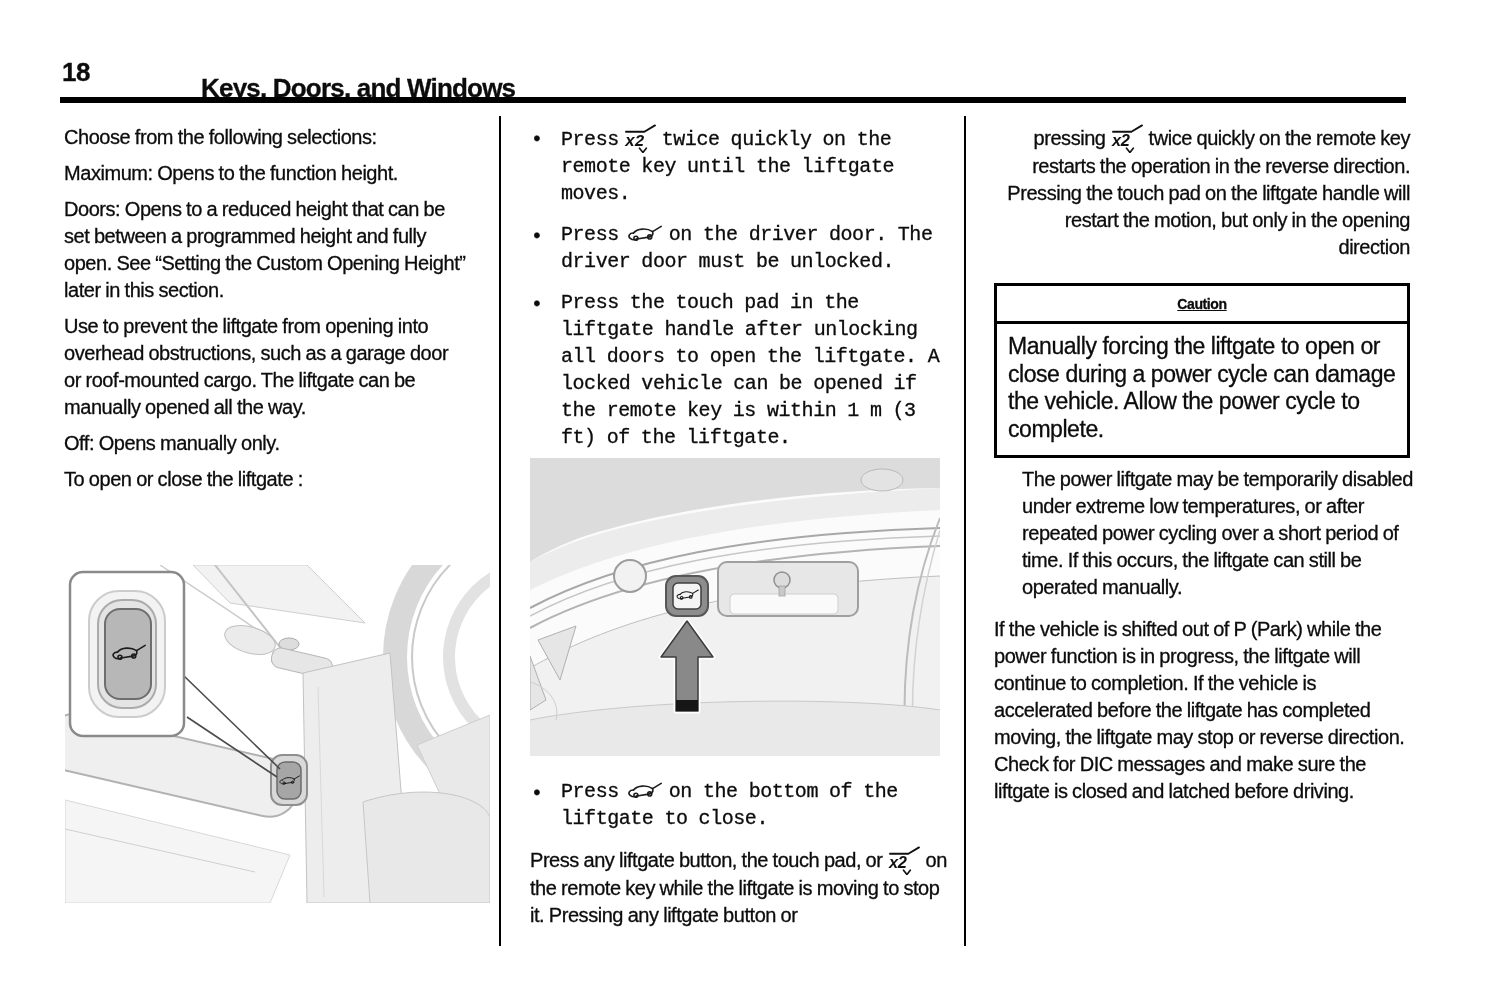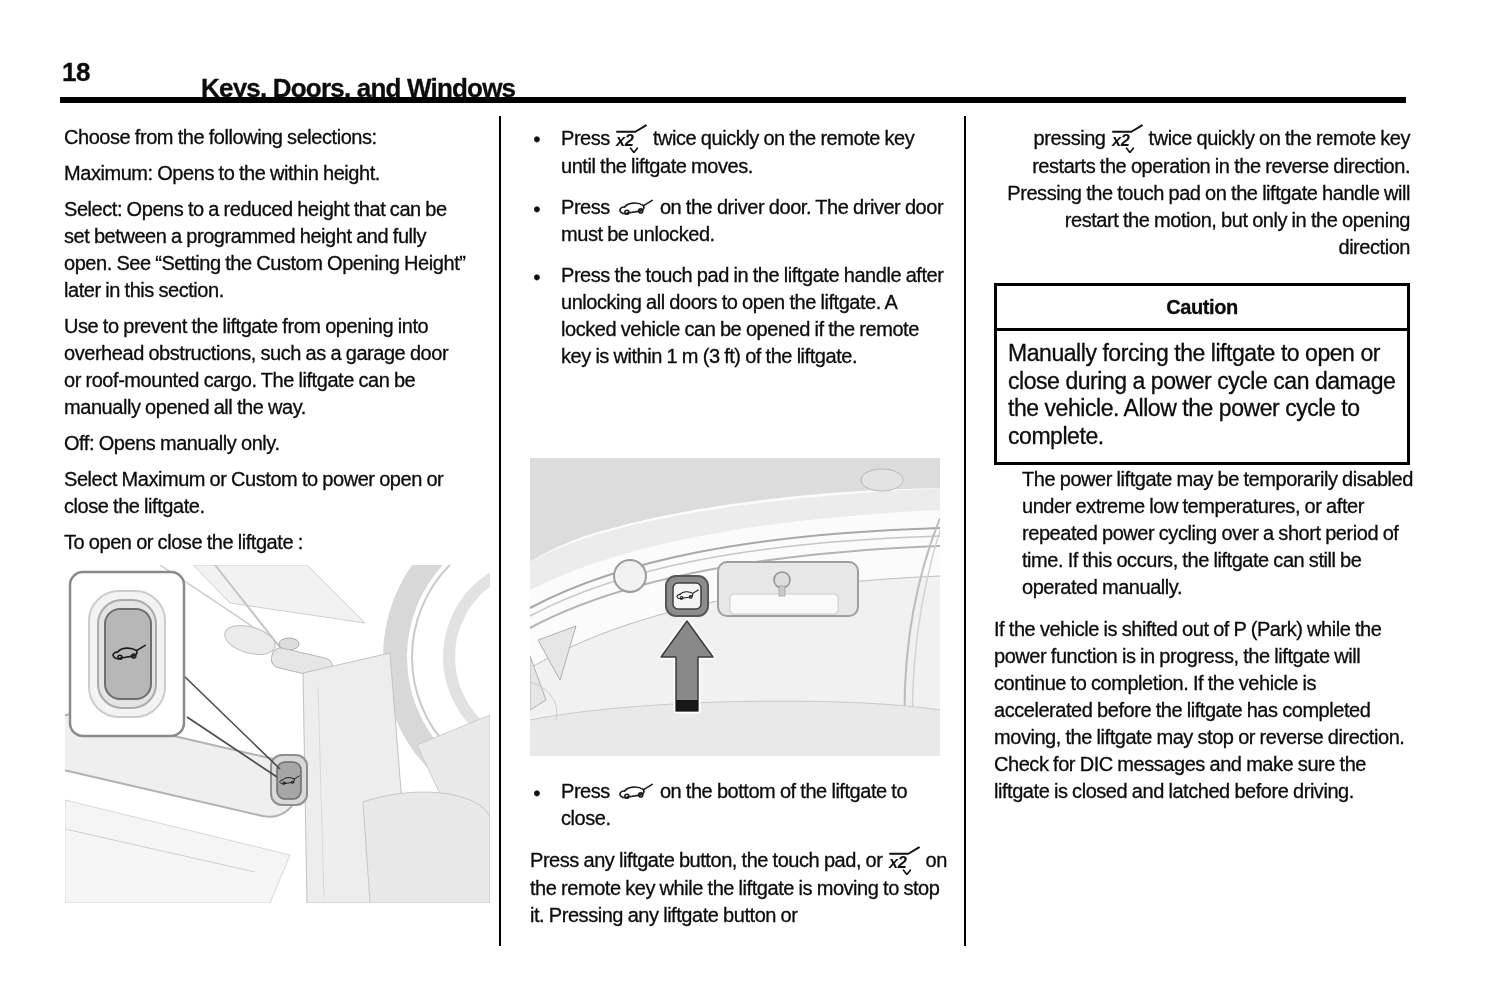"Press" ul.bullets li { font-family: none -> Liberation Mono, monospace }
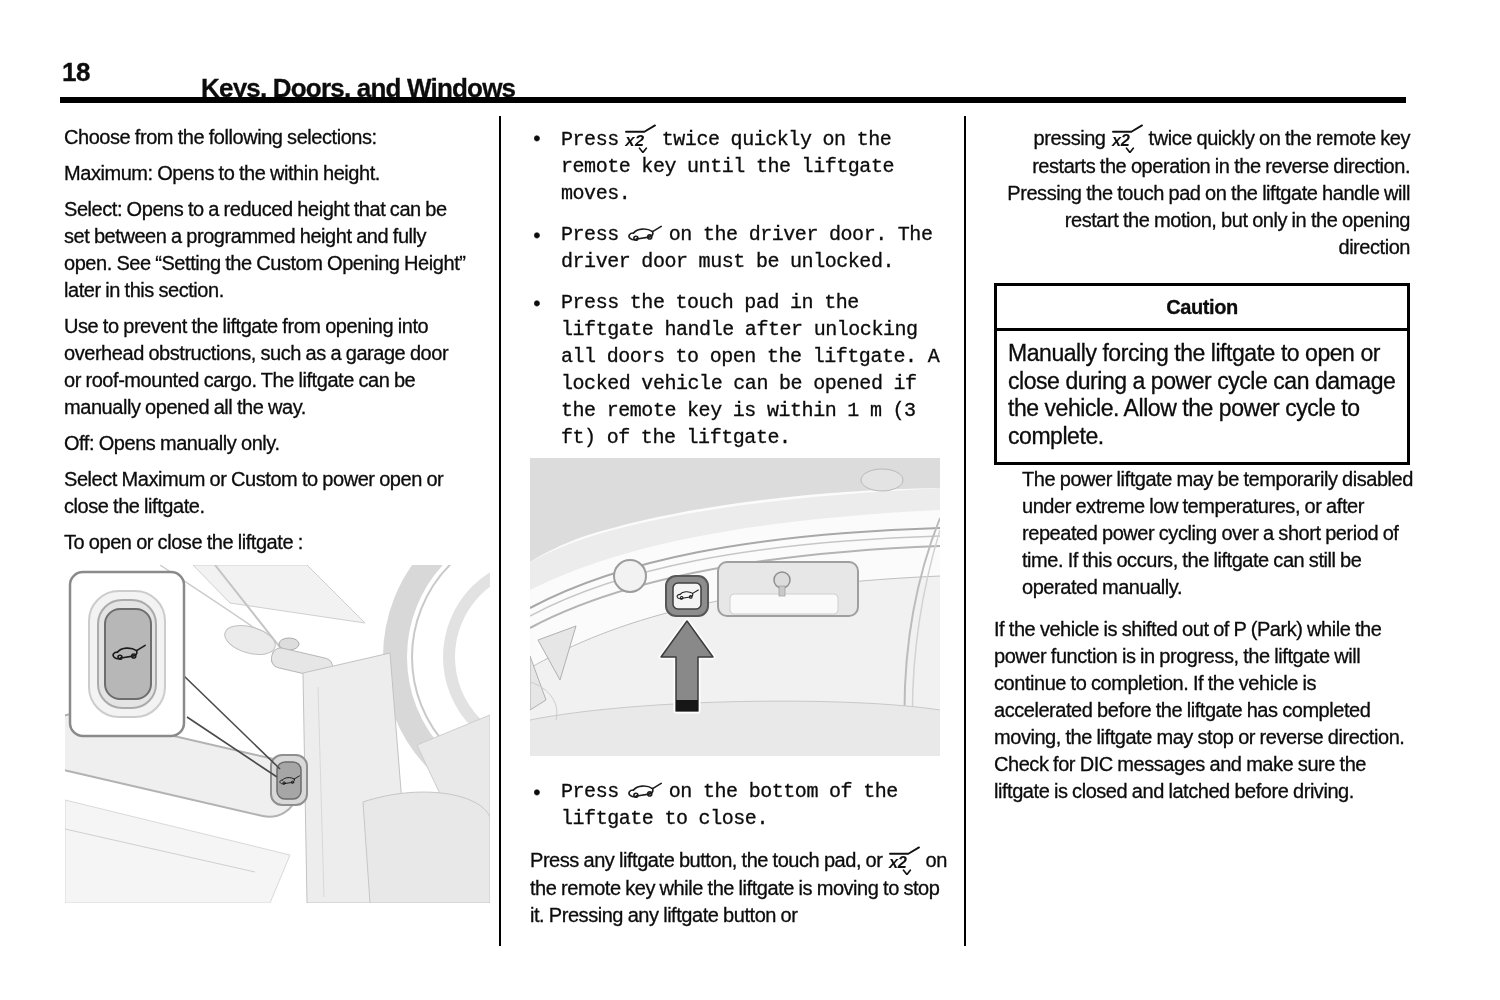"Opens to the within height." span { text: within -> function }
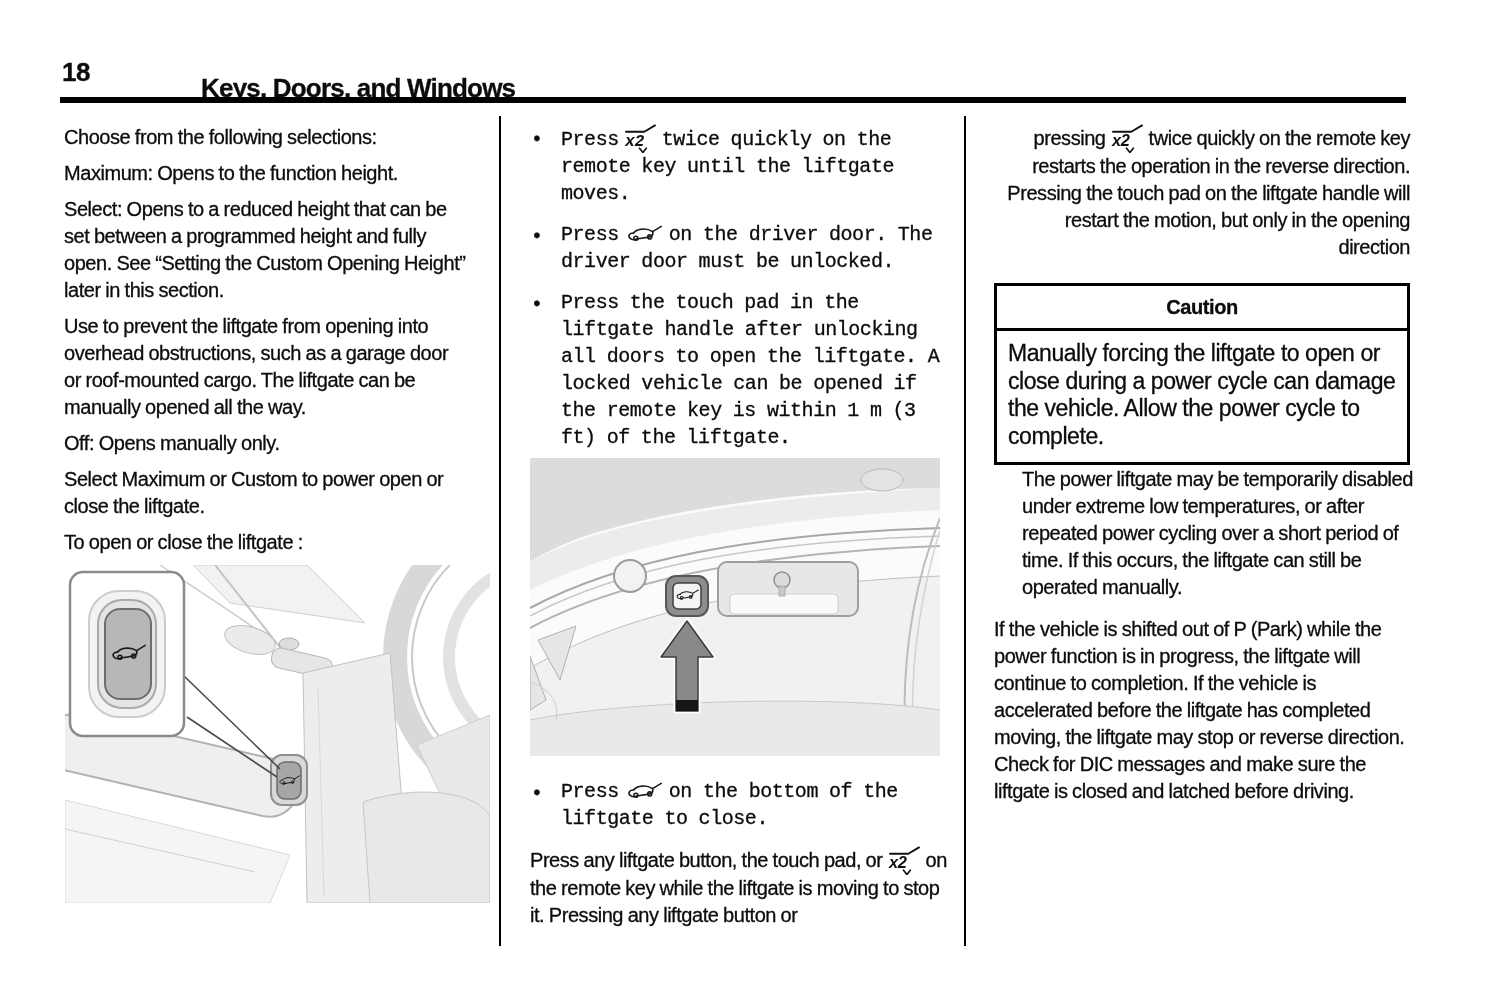"Select:" b { text: Select -> Doors }
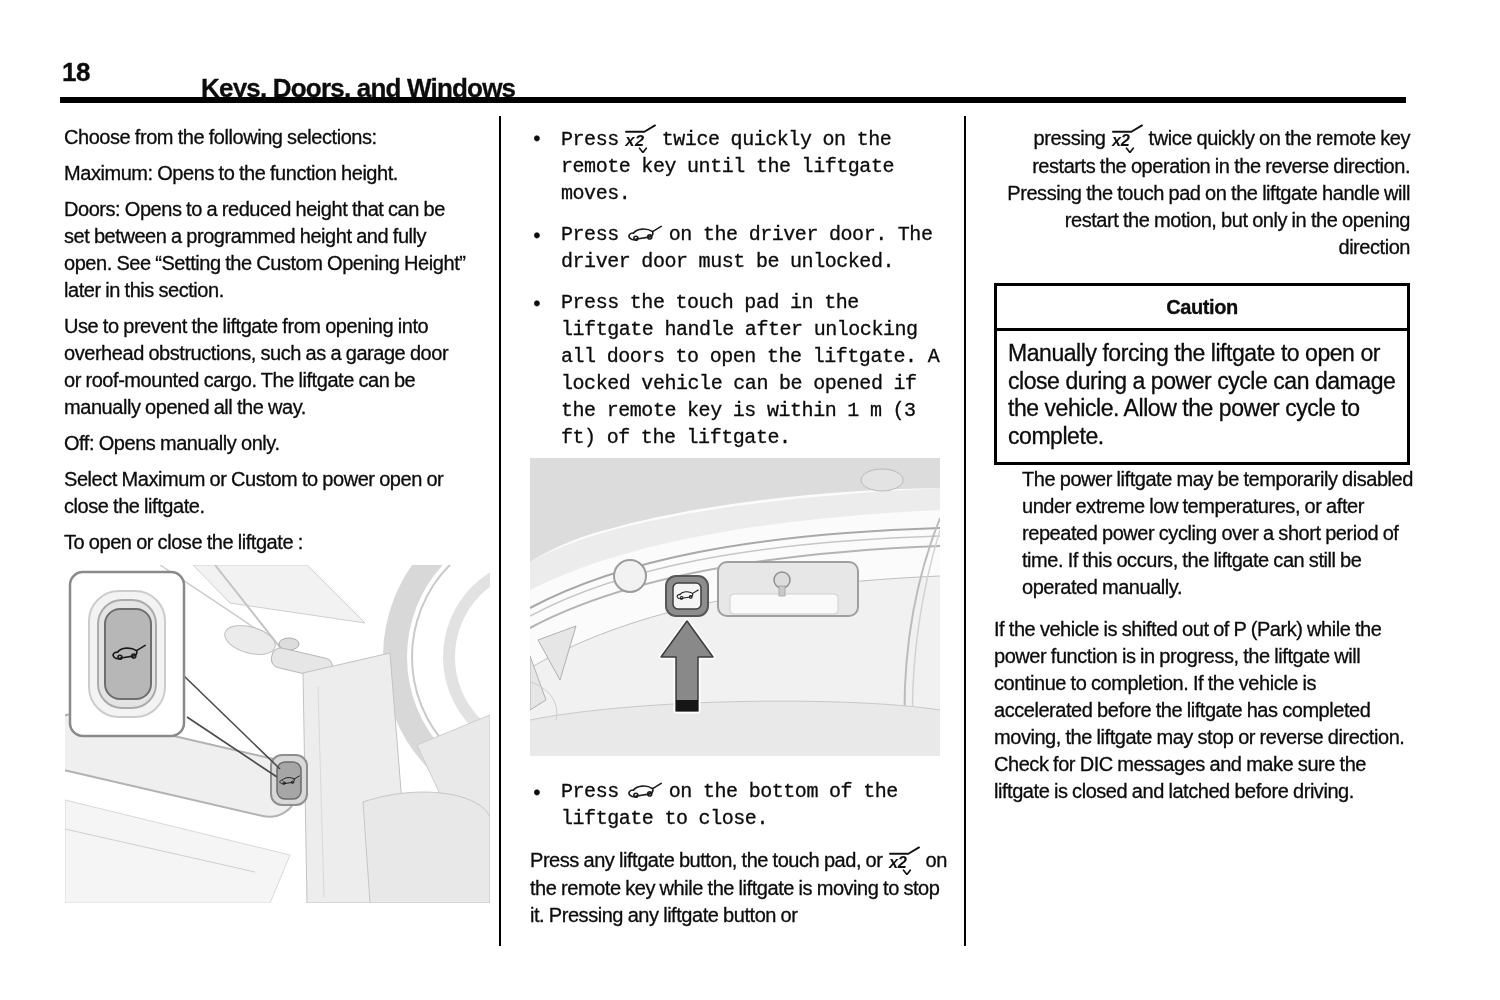"Caution" .caution-title { font-size: 20px -> 14px; text-decoration: none -> underline }
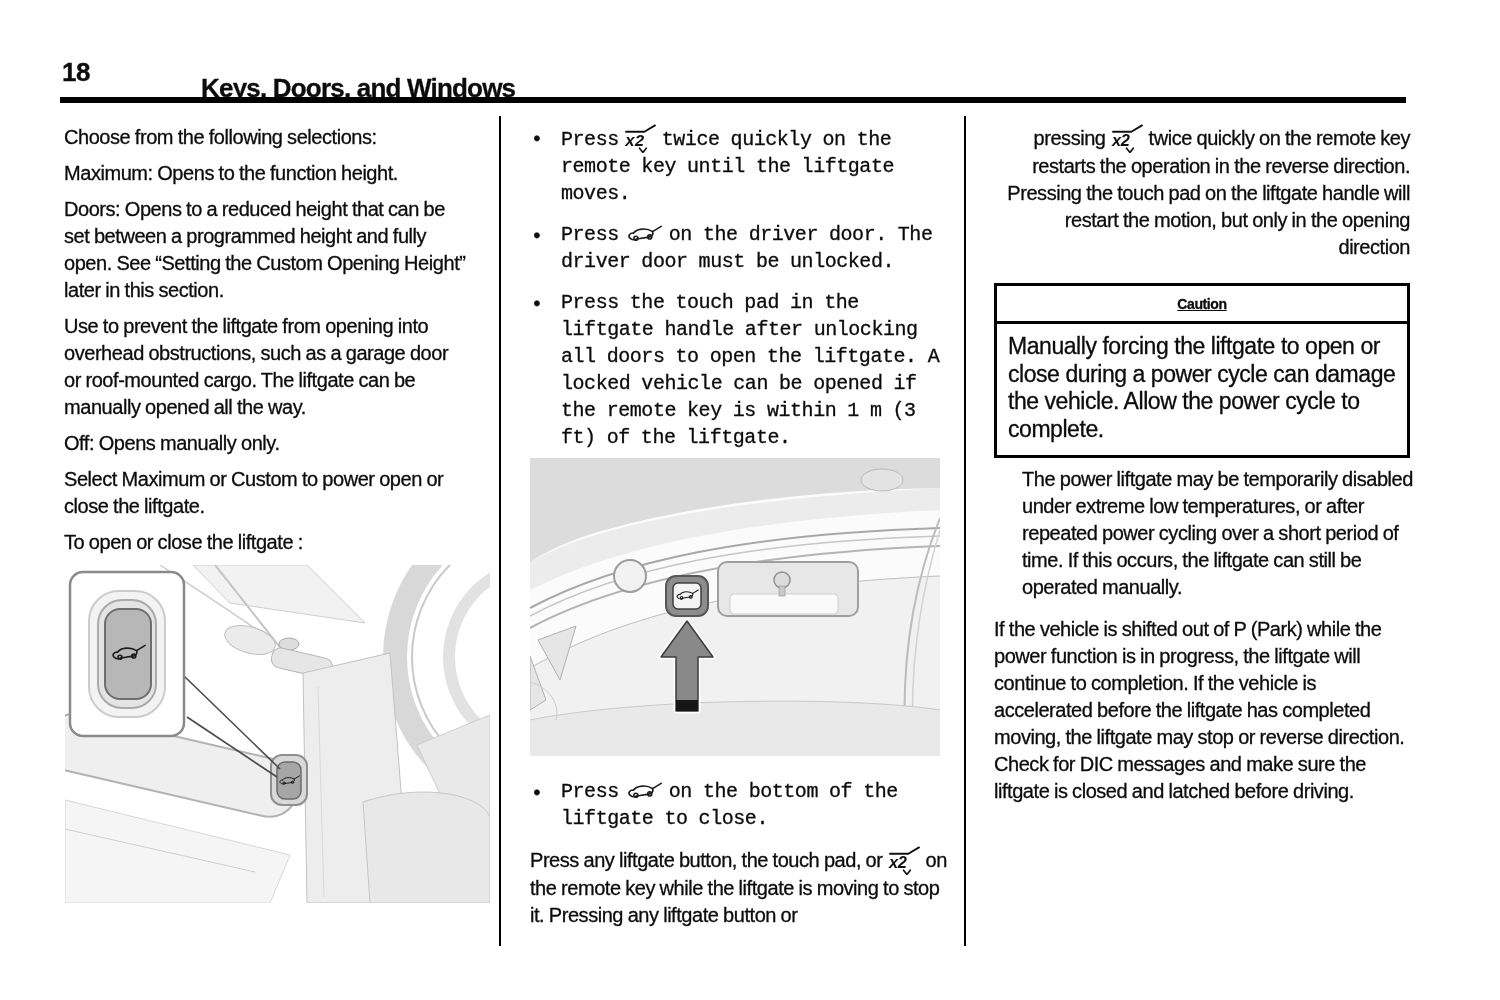"Select Maximum or Custom to" p { html: <p>Select Maximum or Custom to power open or close the liftgate.</p> -> none }
